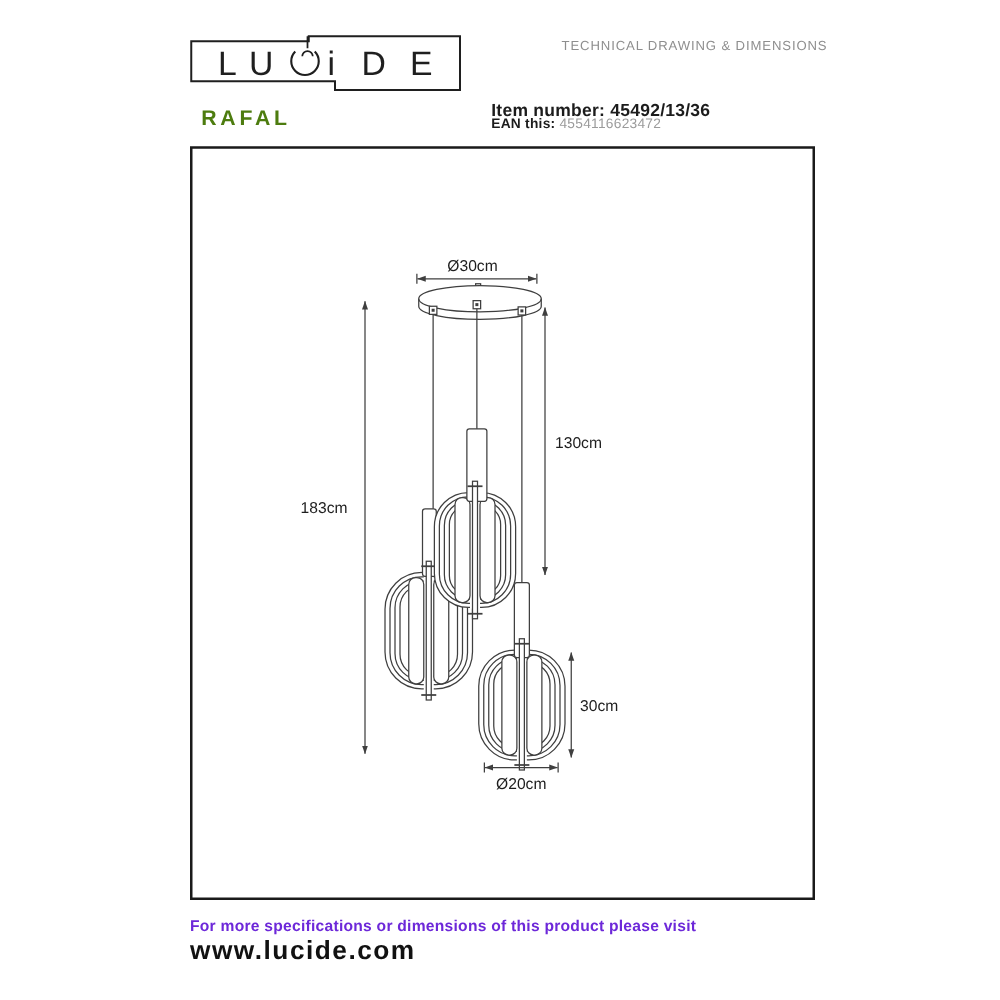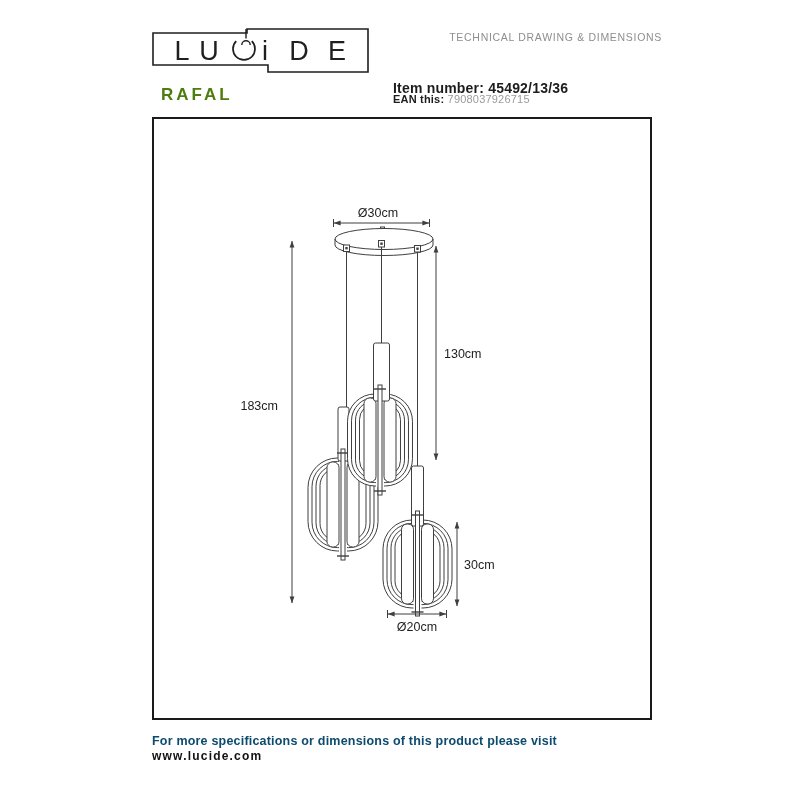"7908037926715" span.val { text: 7908037926715 -> 4554116623472 }
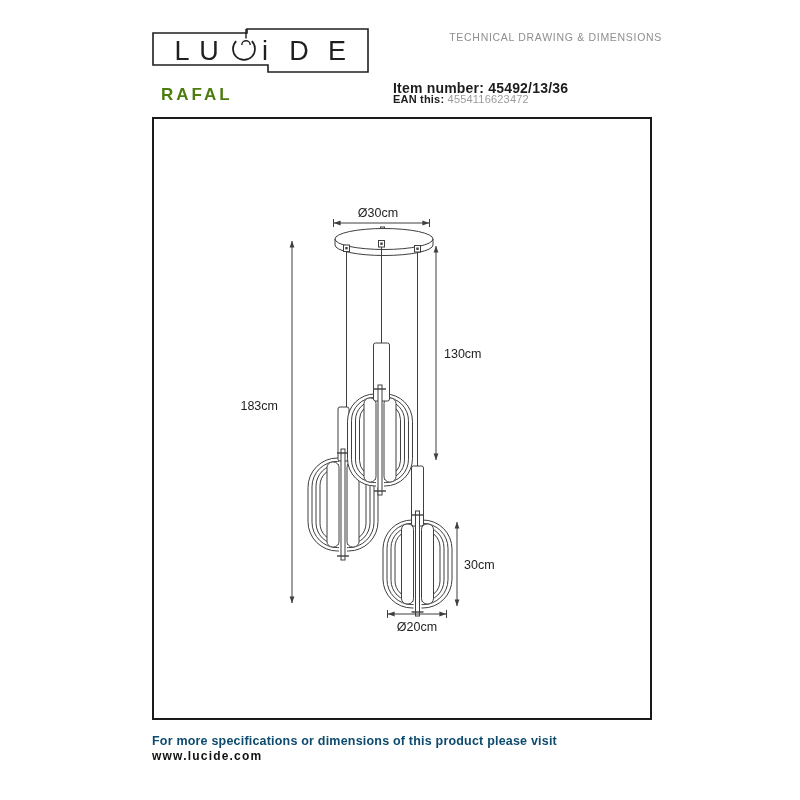"For more specifications or dimensions" .footer-note { color: #0c4a6e -> #6d28d9 }
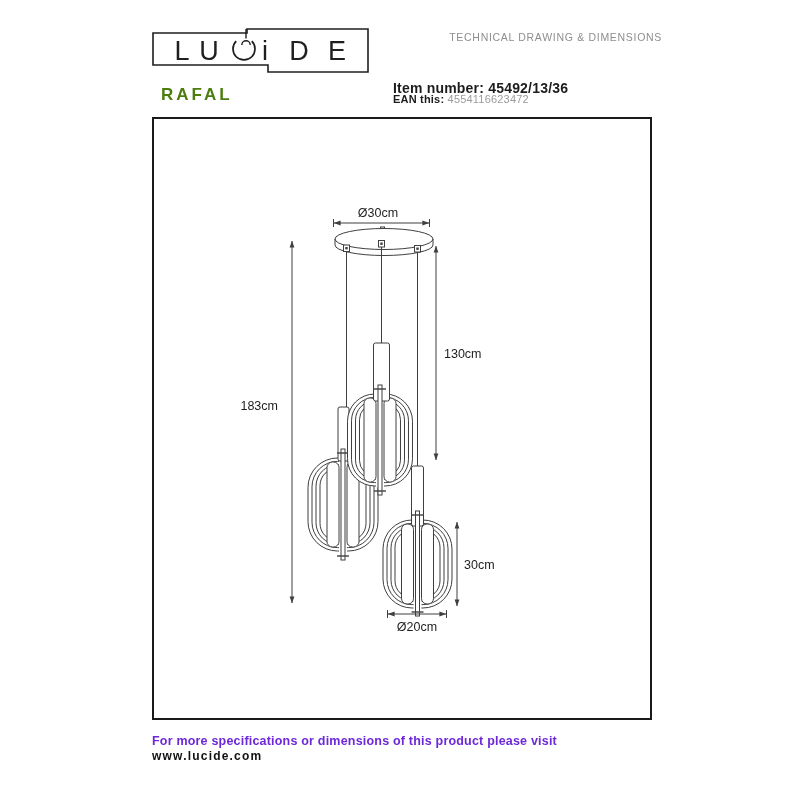"www.lucide.com" .footer-site { font-size: 12px -> 21px }
